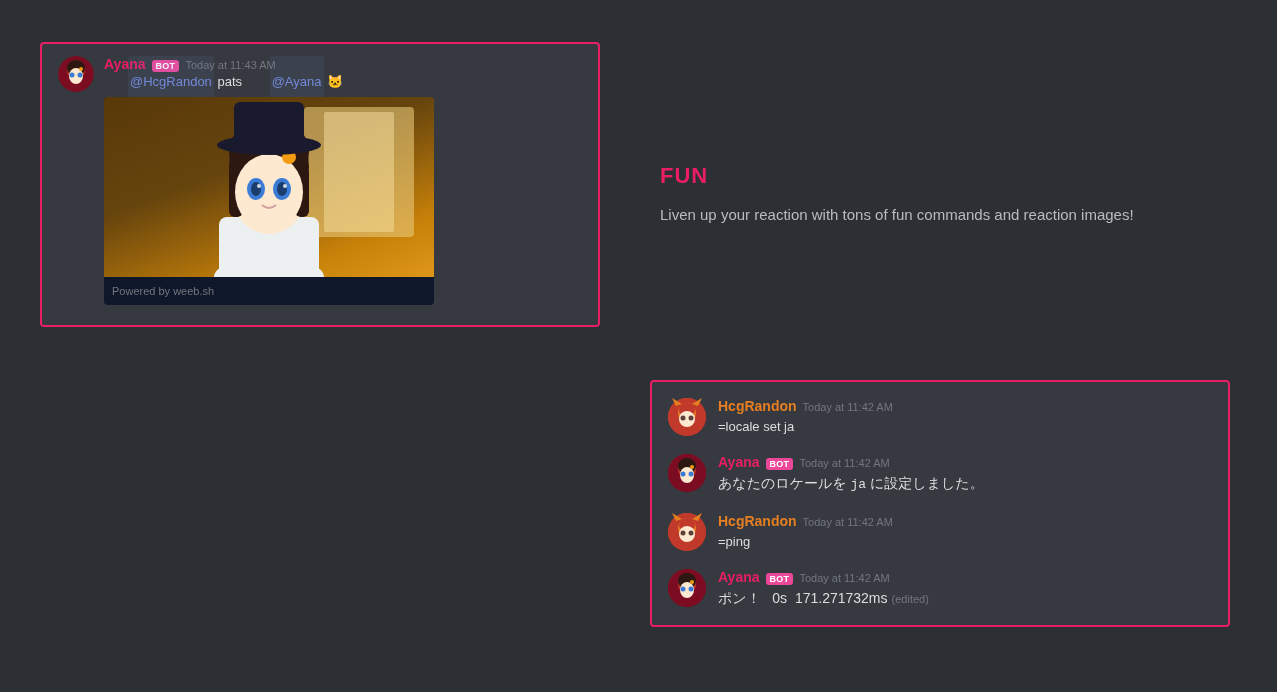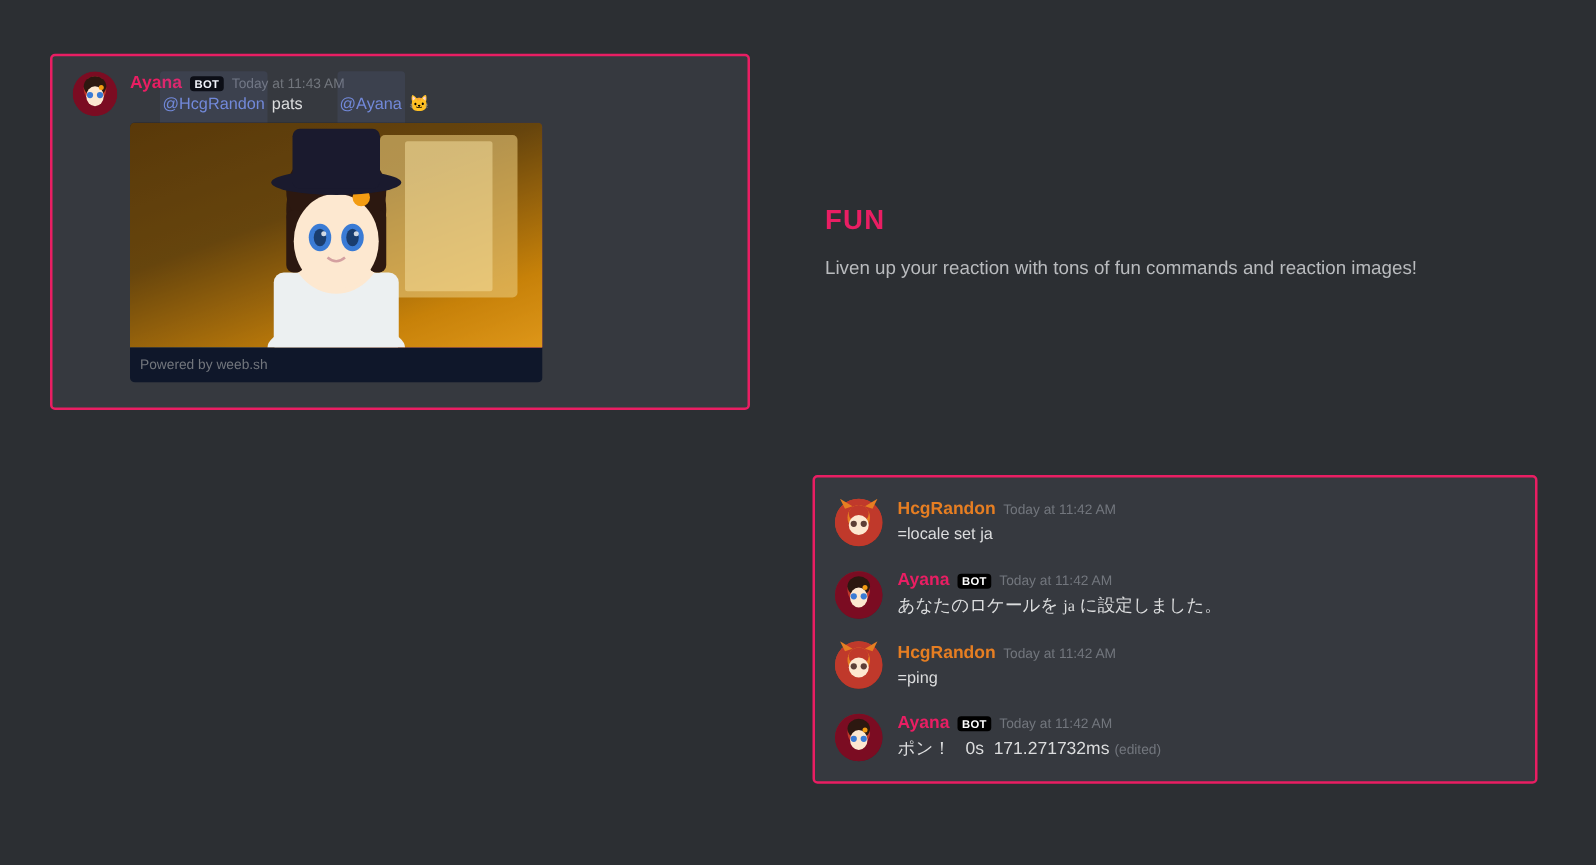"BOT" .bot-badge { background-color: #000000 -> #ec4899 }
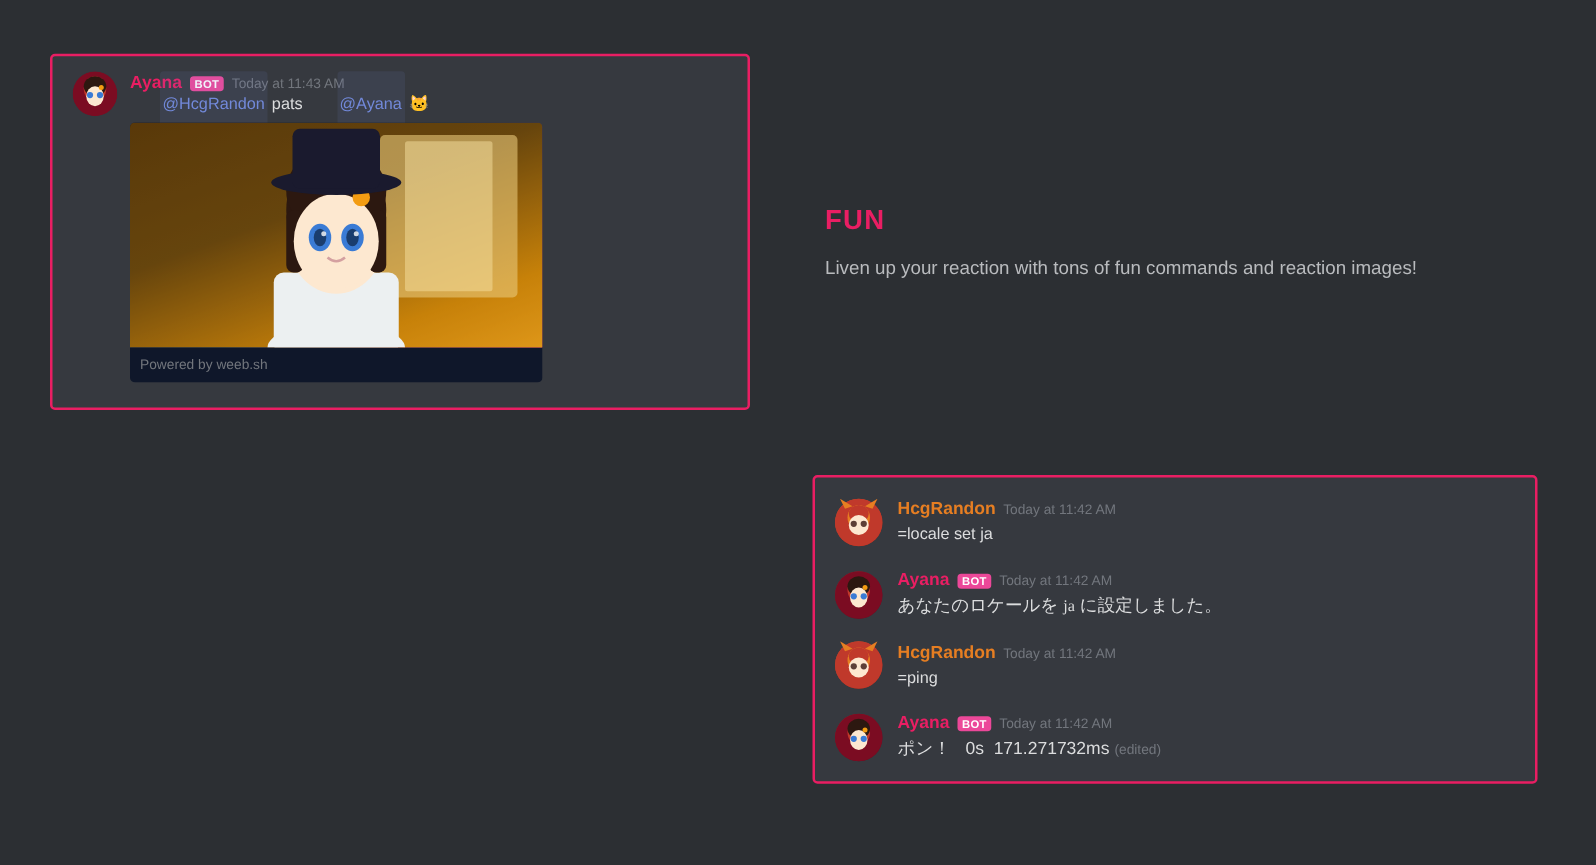"HcgRandon" .chat-message { align-items: flex-end -> none }
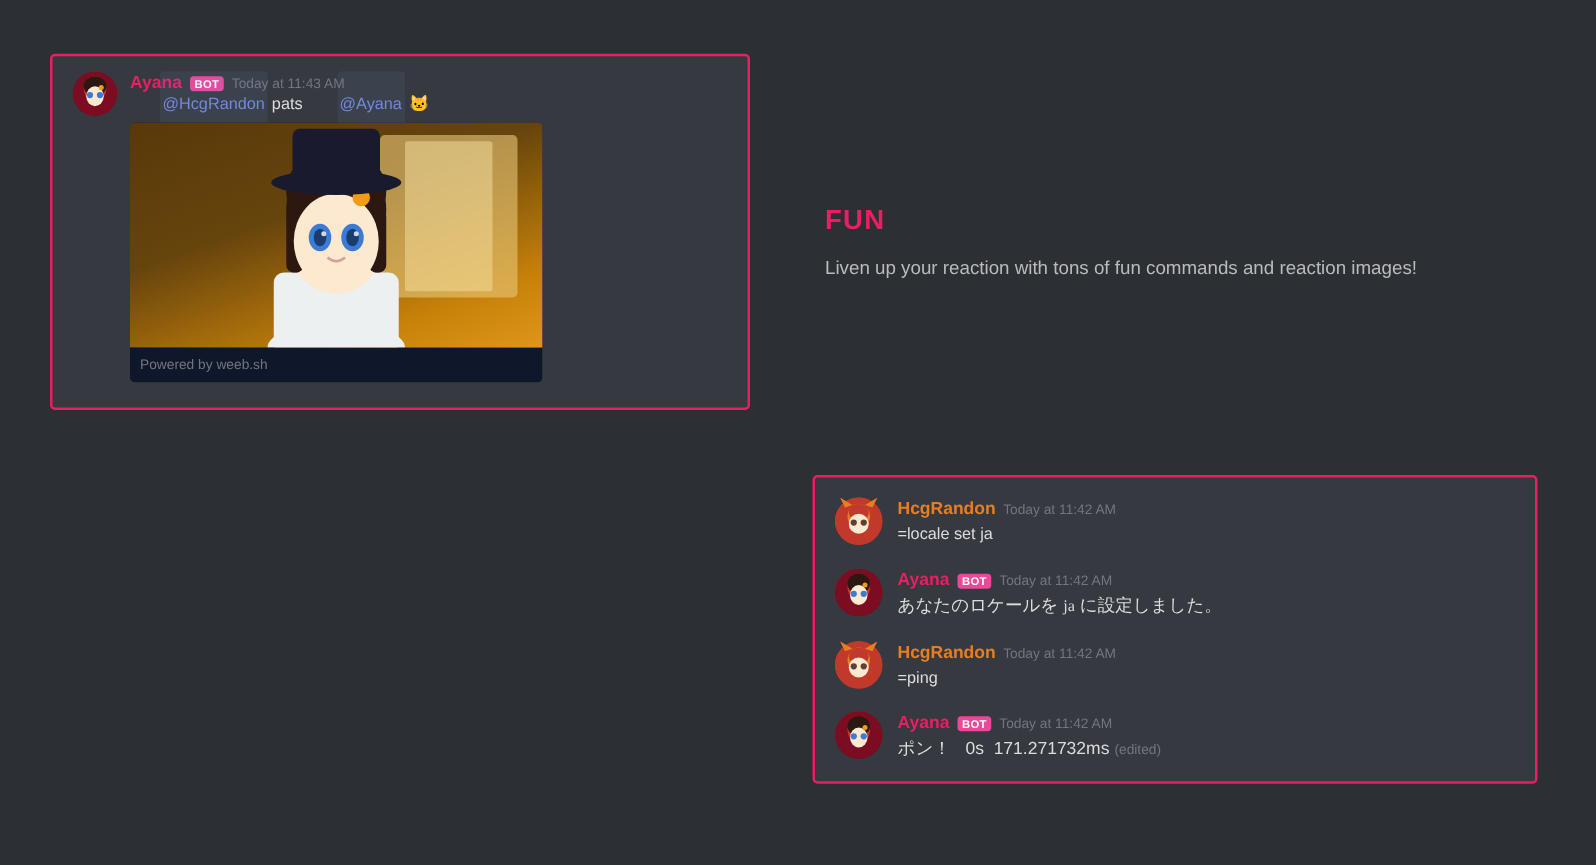"ja" .chat-text code { font-family: Liberation Serif, serif -> Liberation Mono, monospace }
